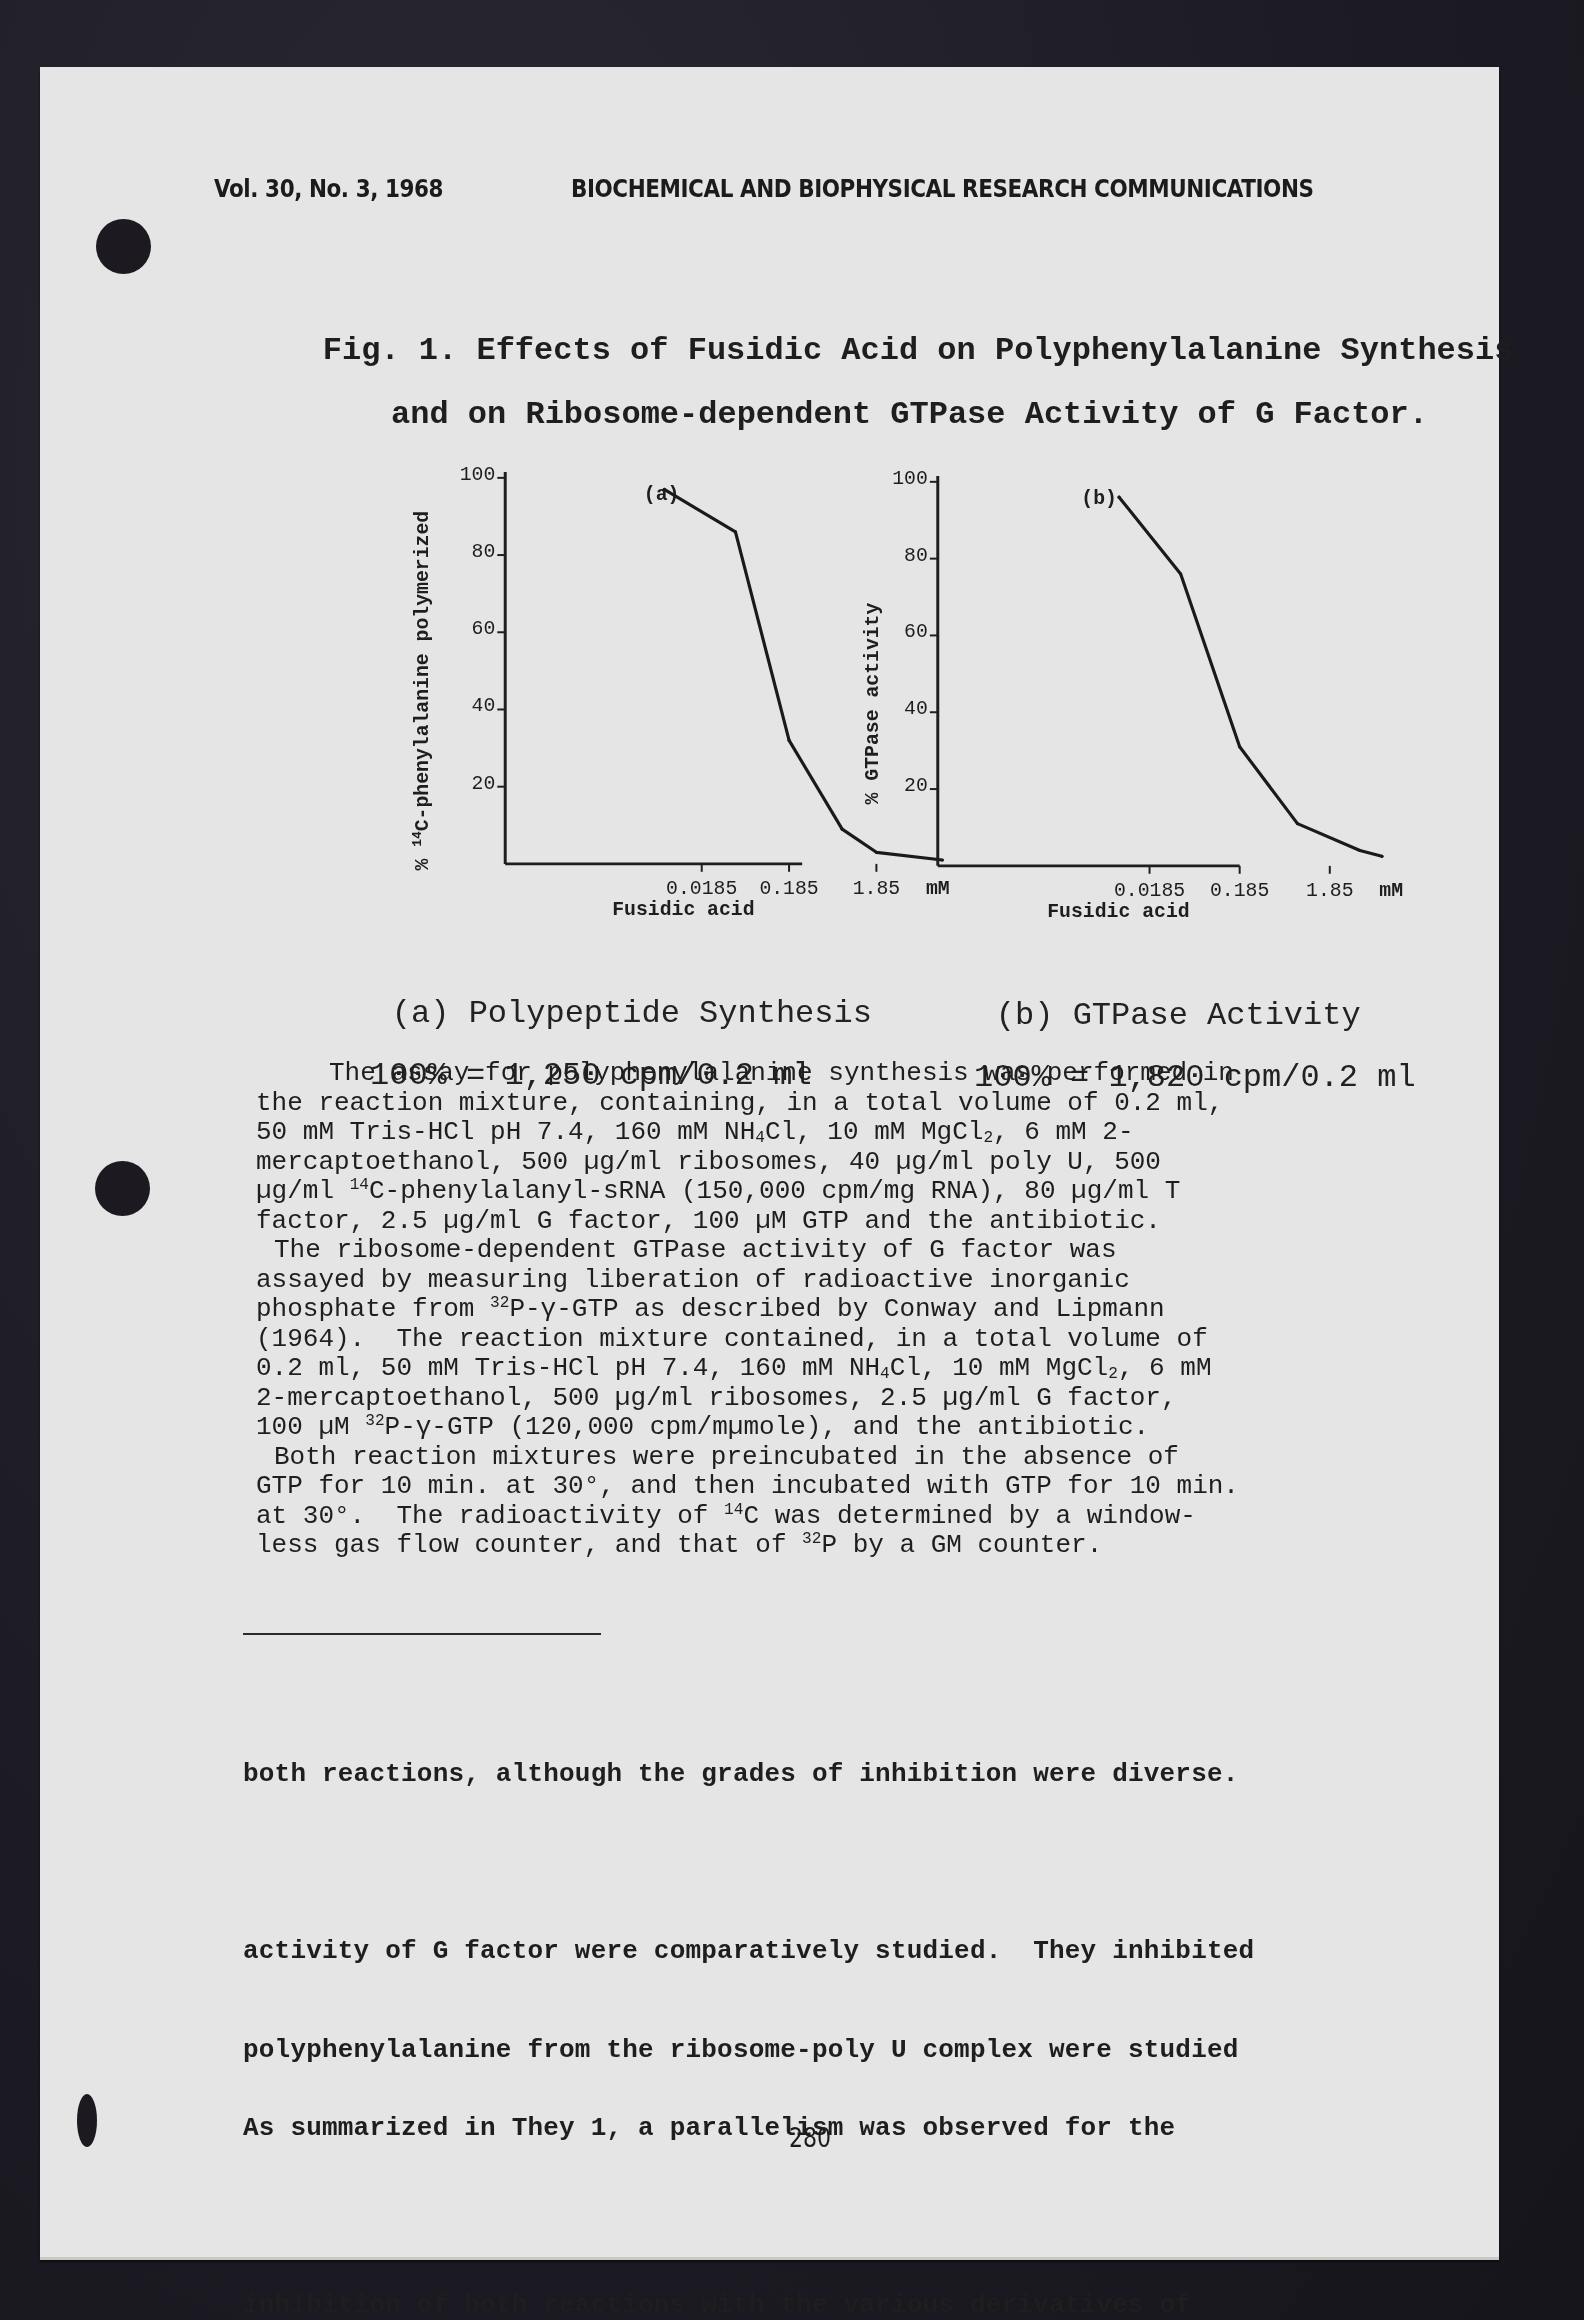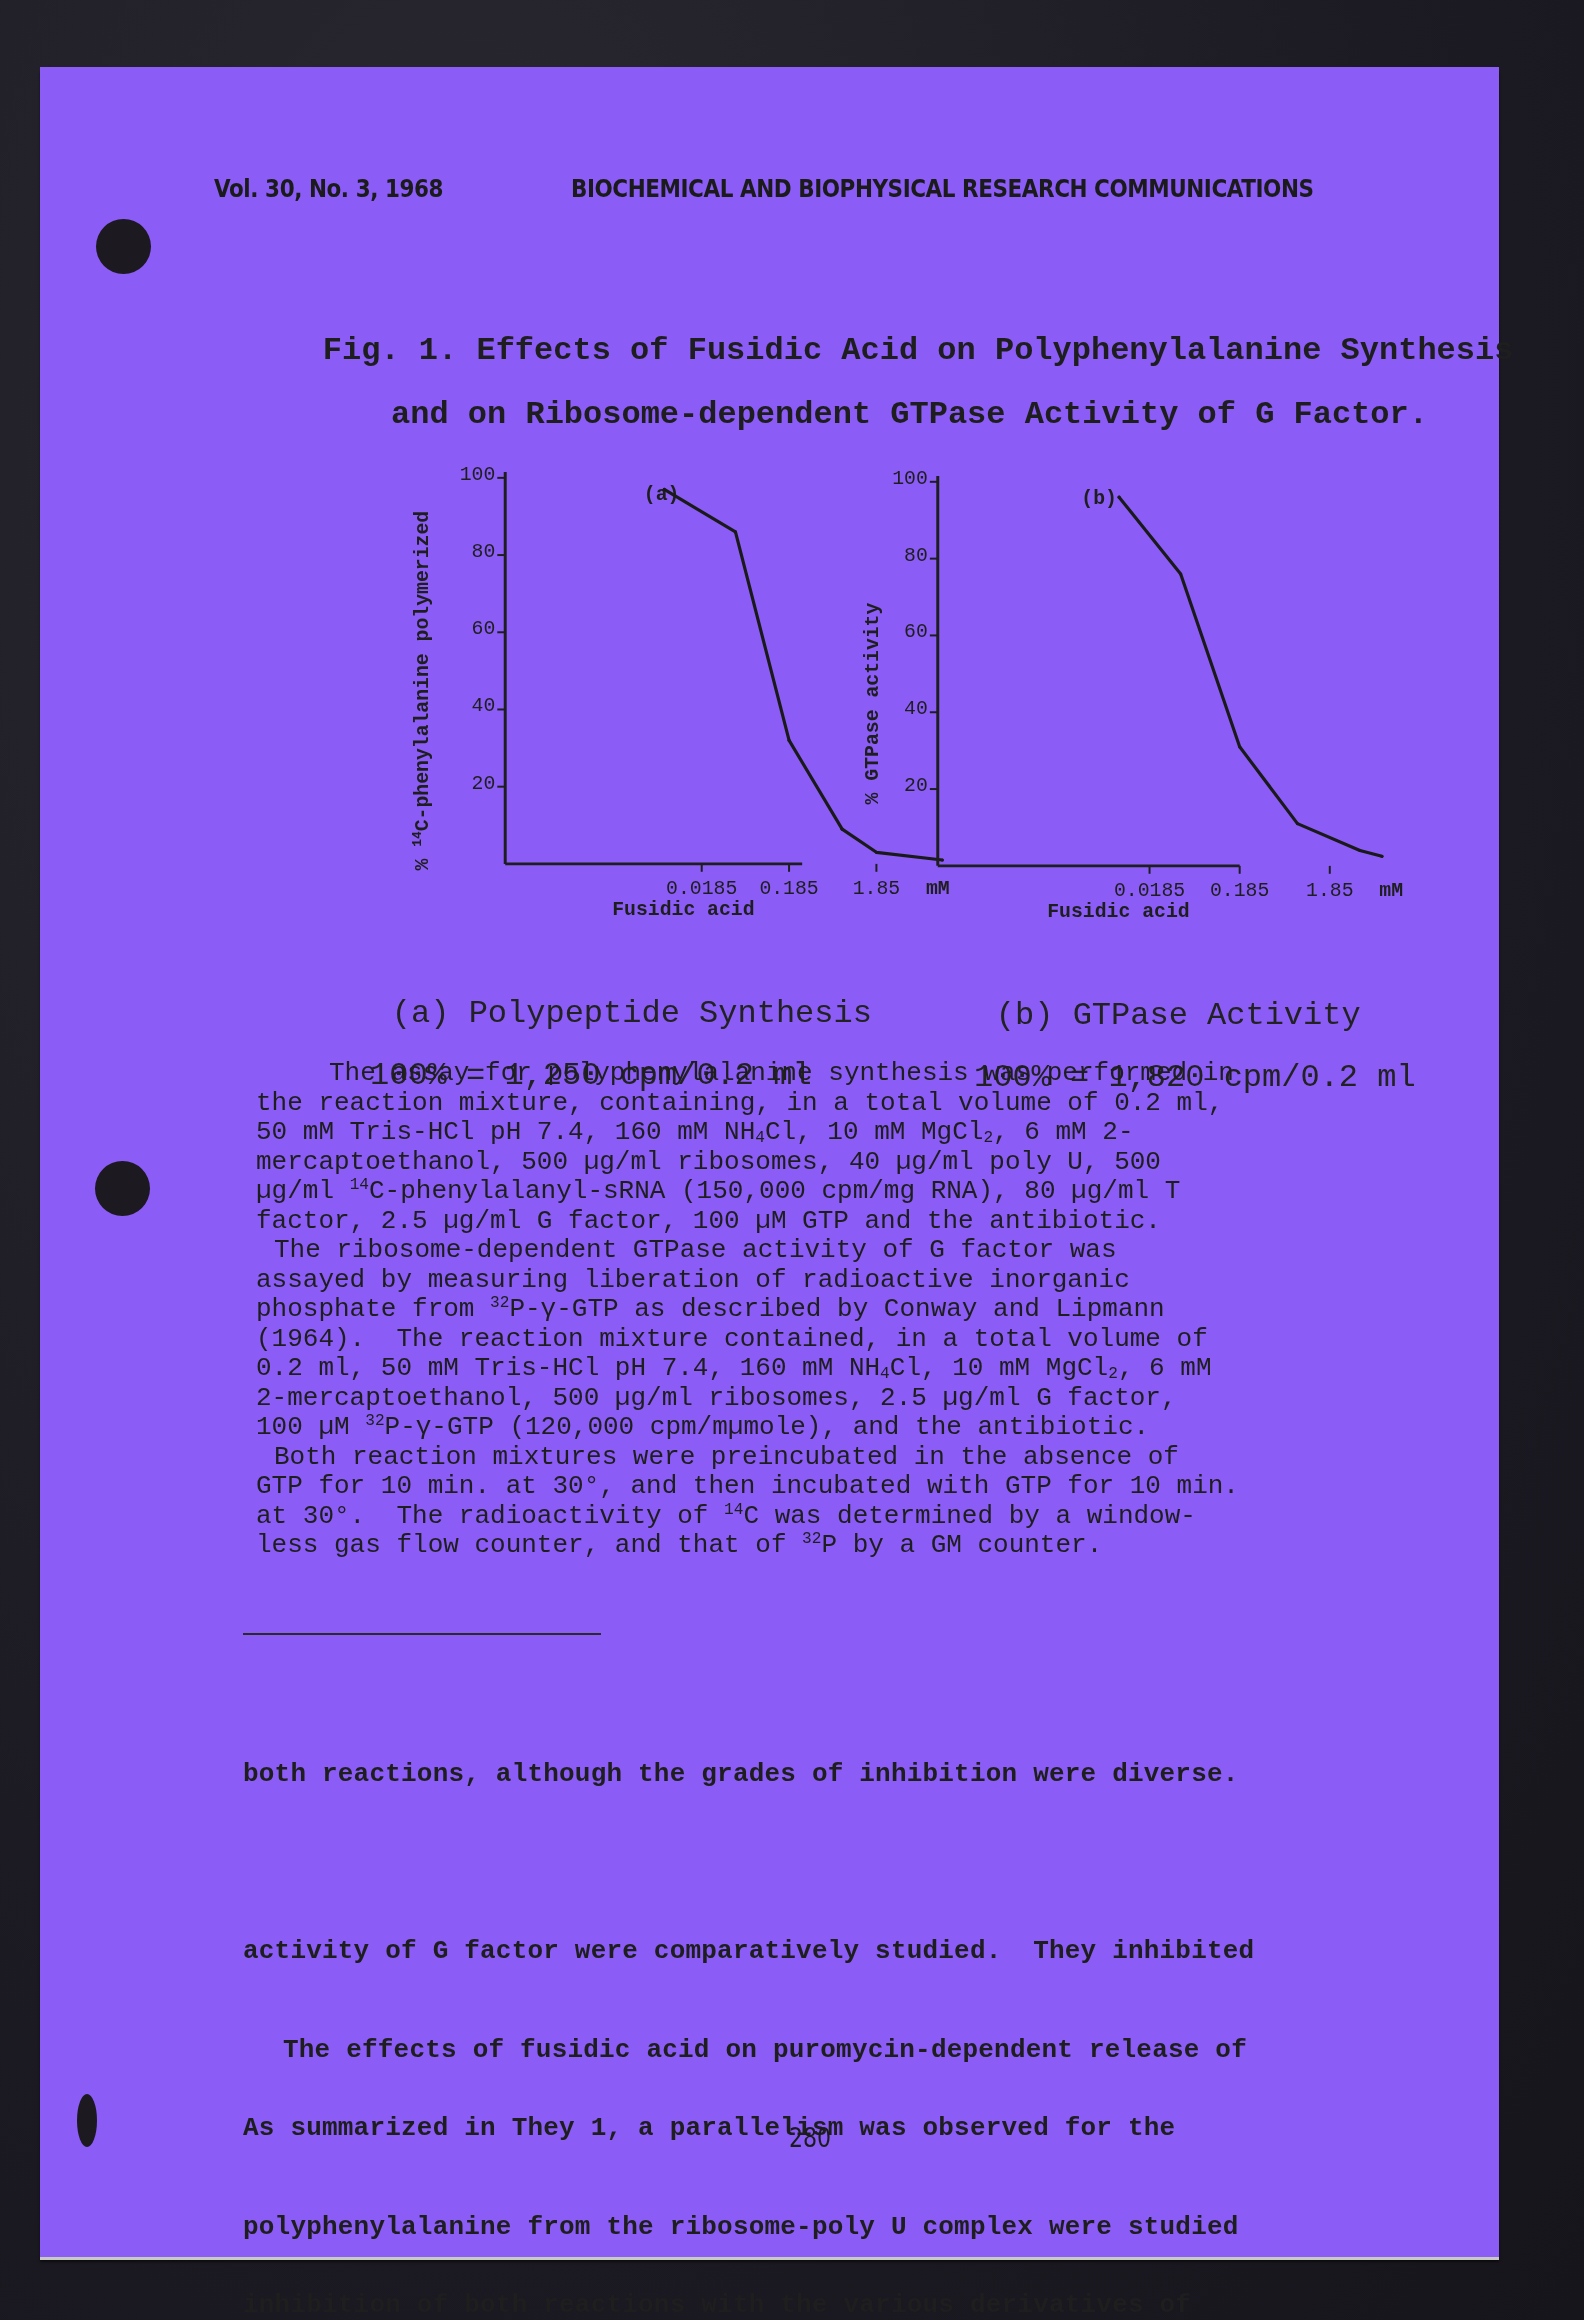"Vol. 30, No. 3, 1968" .page { background: #8b5cf6 -> #e5e5e5 }
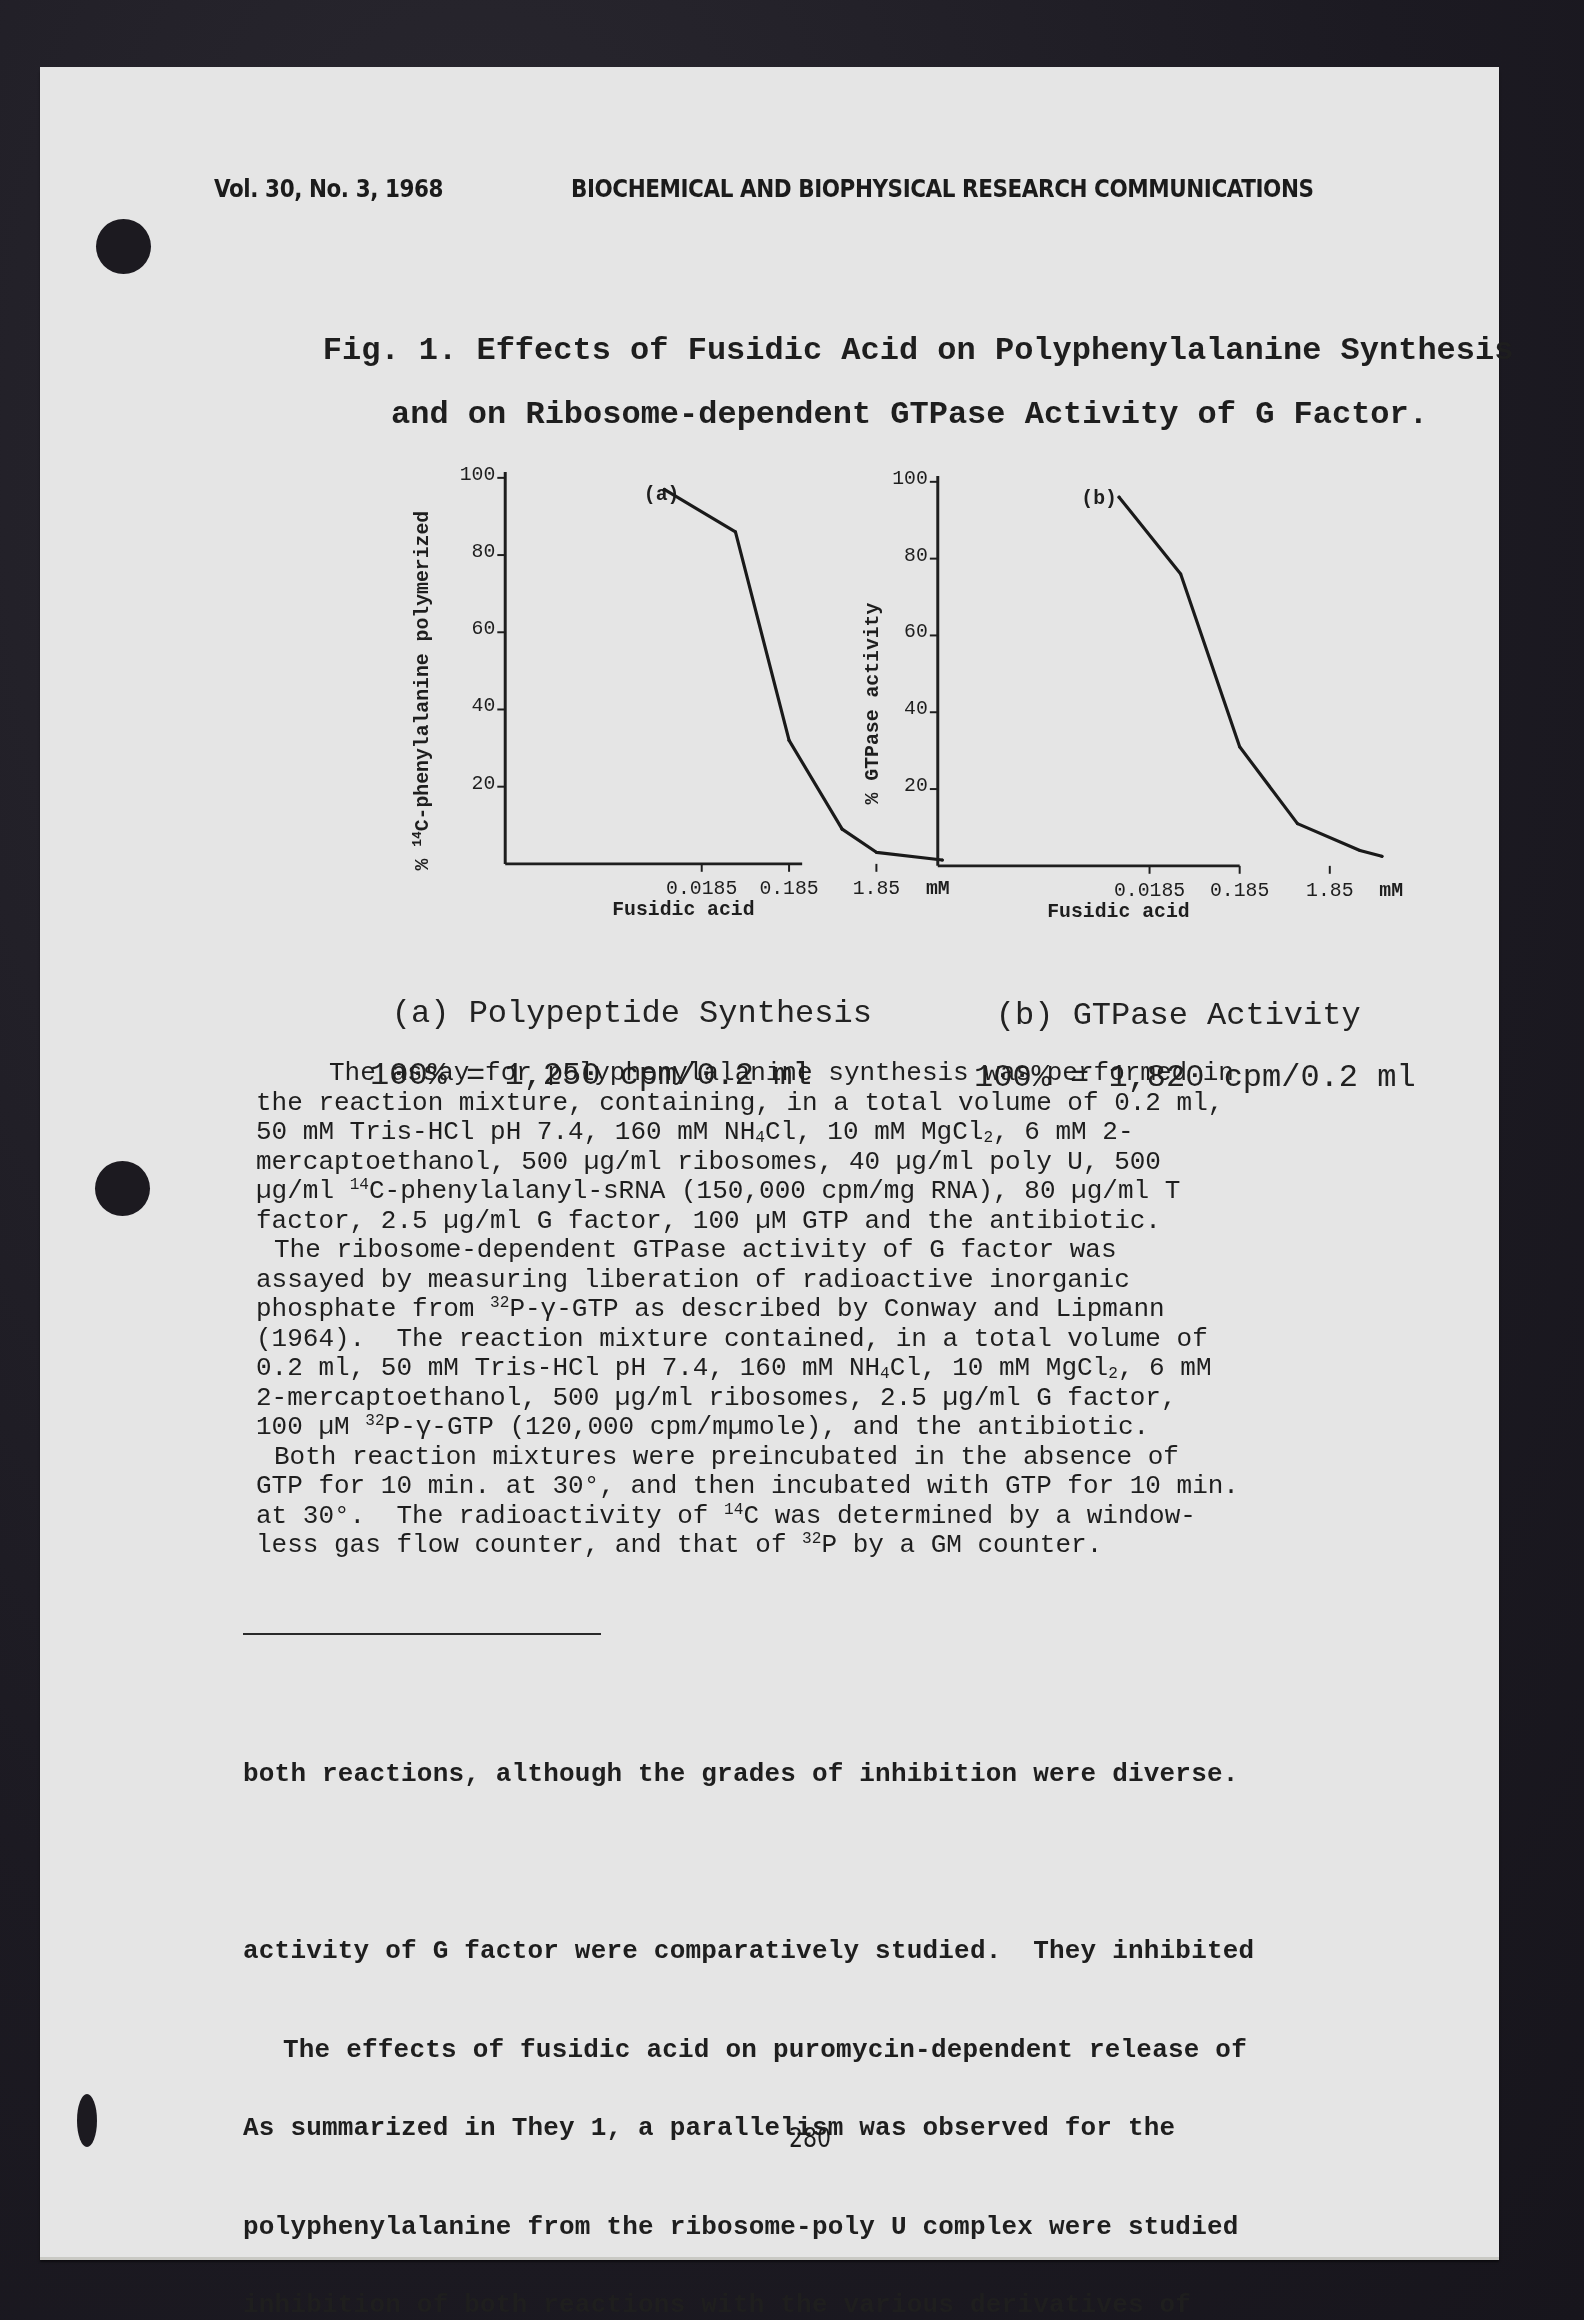"The effects of fusidic acid" div.indent { html: <div>The effects of fusidic acid on puromycin-dependent release of</div> -> none }
